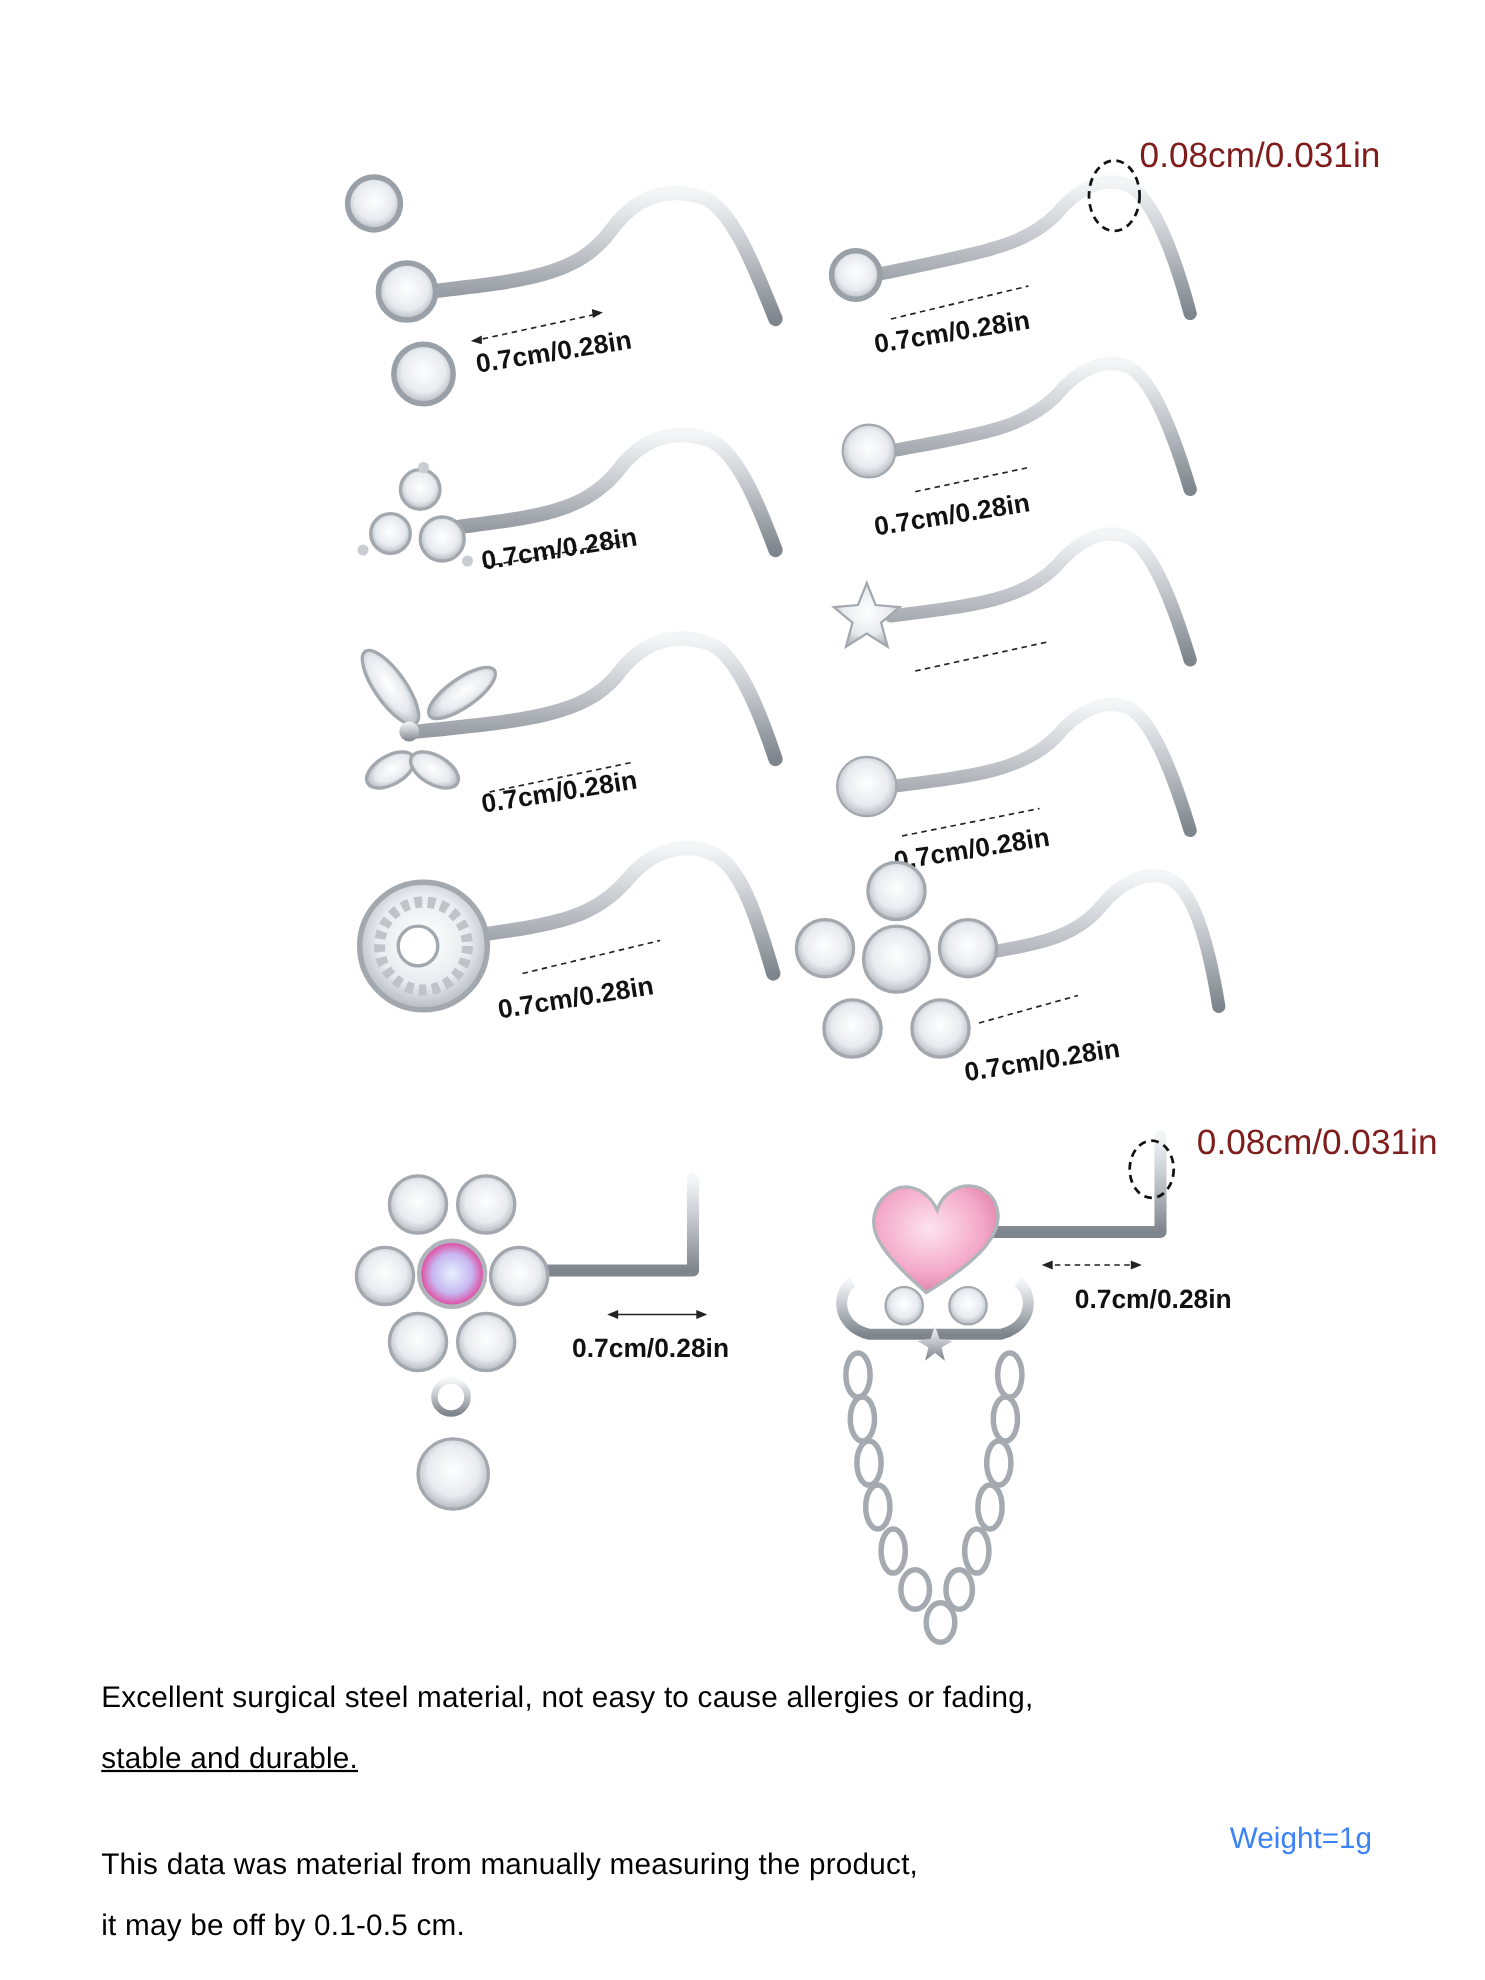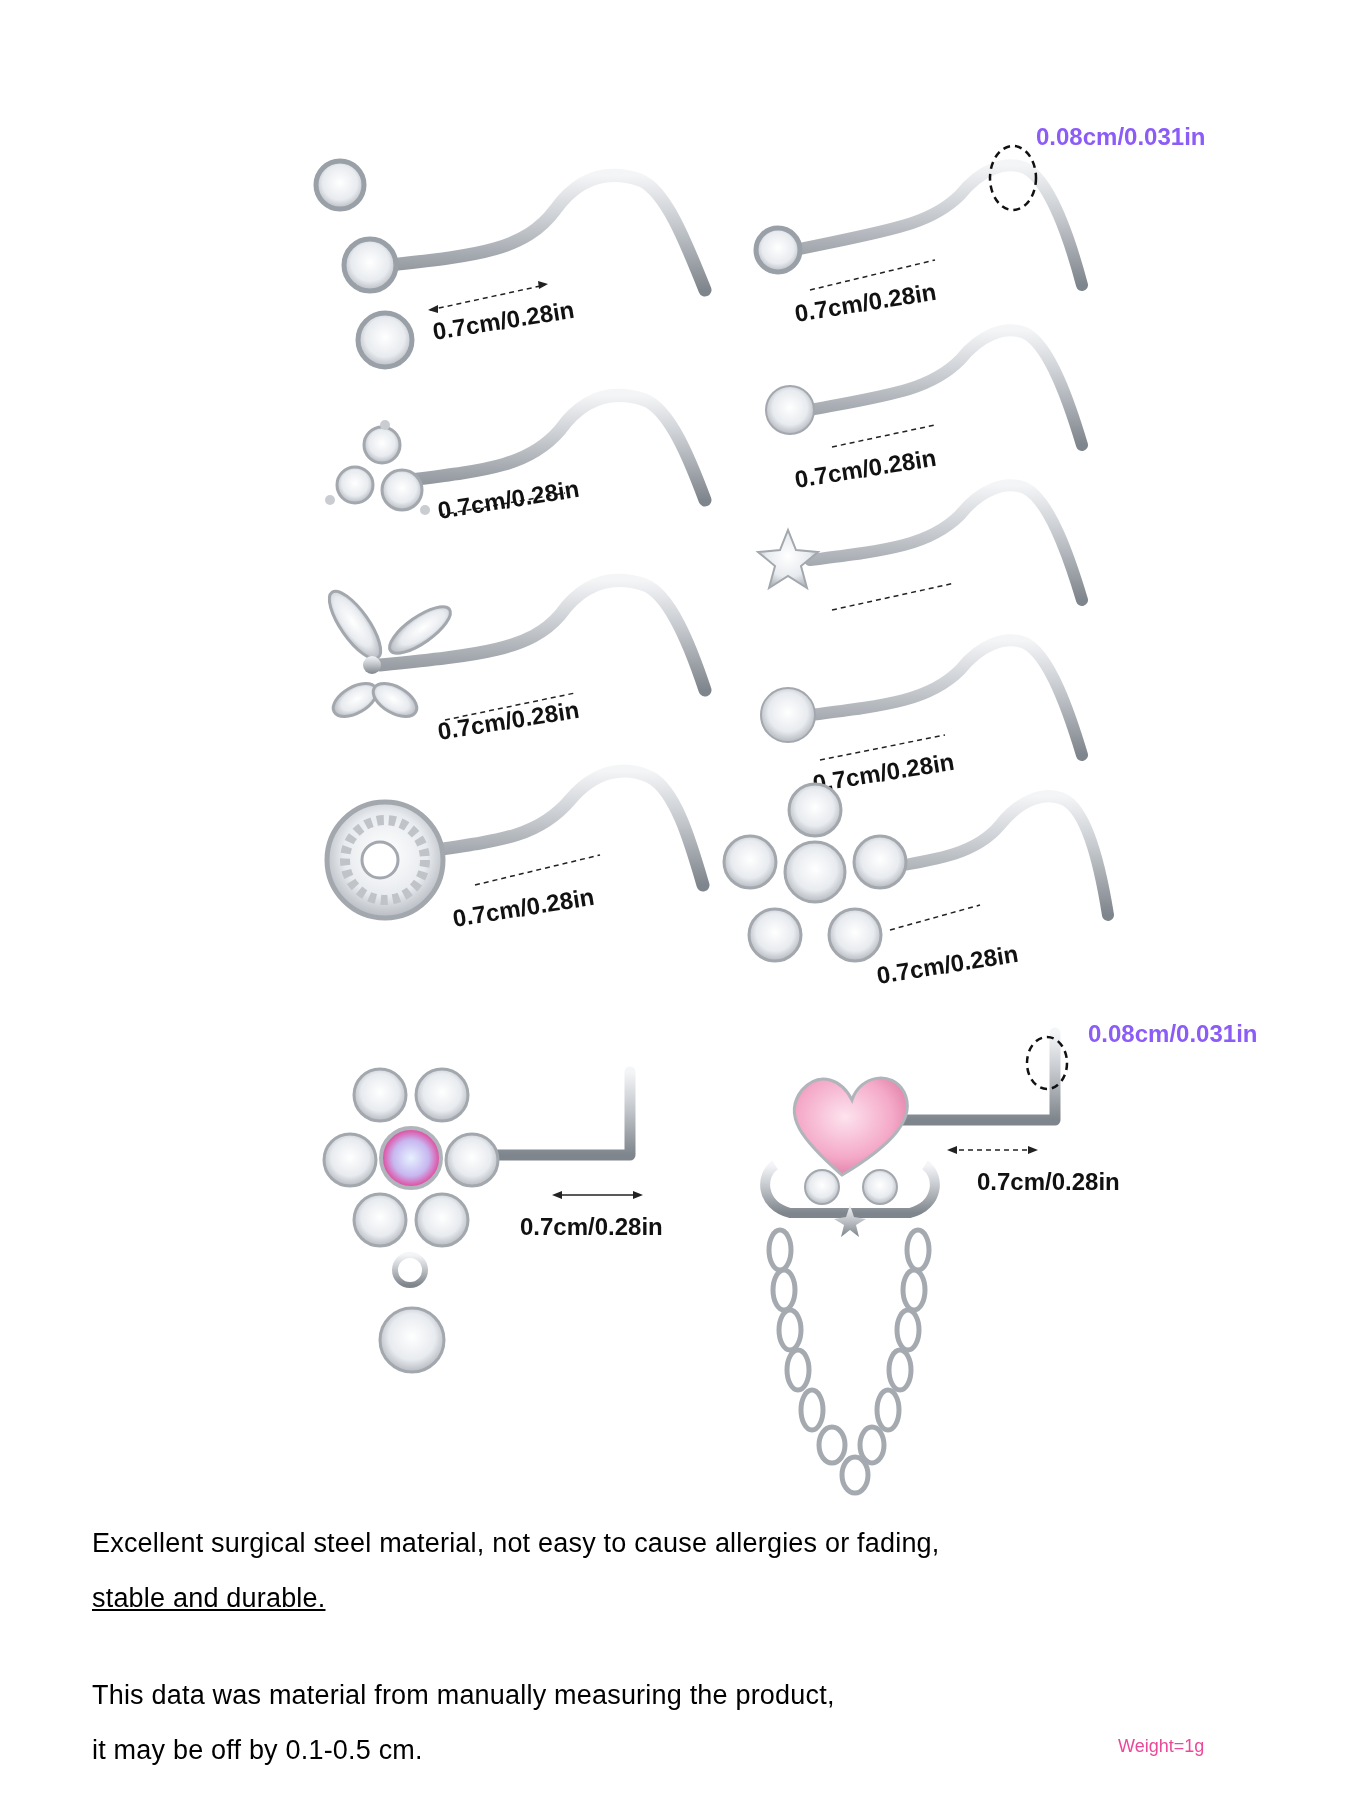"0.08cm/0.031in" .gauge { color: #8b5cf6 -> #7f1d1d; font-size: 24px -> 32px; font-weight: bold -> normal }
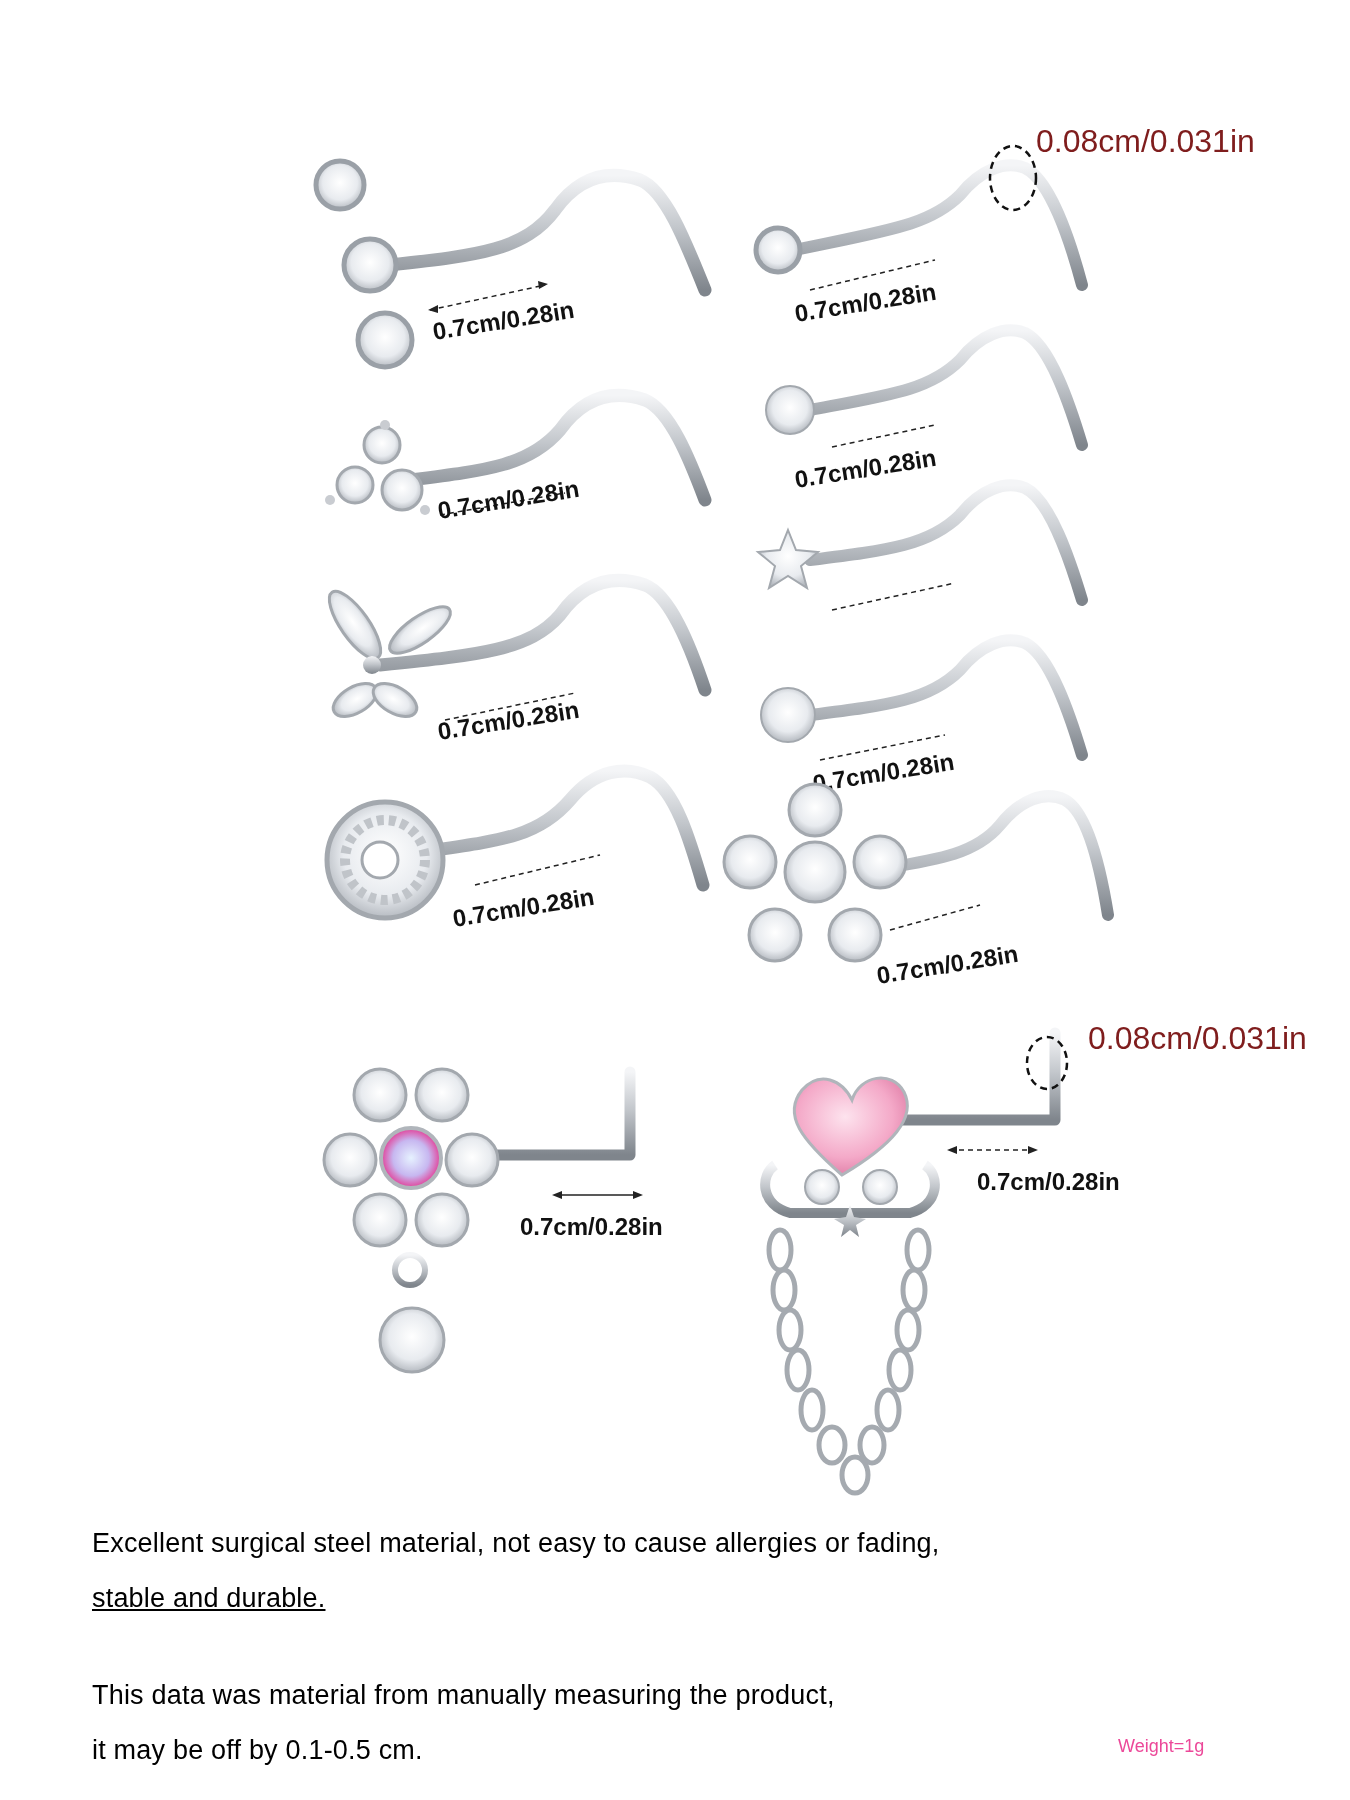"Weight=1g" .weight { color: #ec4899 -> #3b82f6; font-size: 18px -> 27px; top: 1736px -> 1656px }
